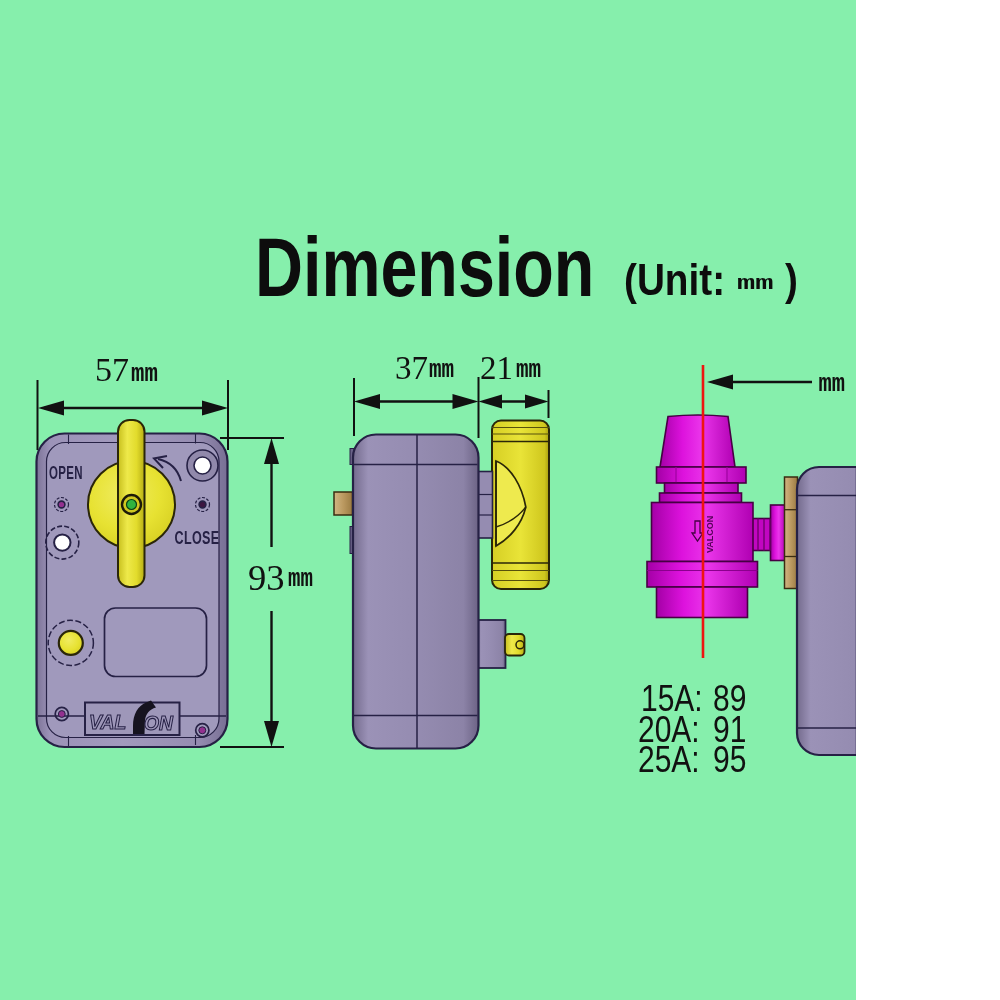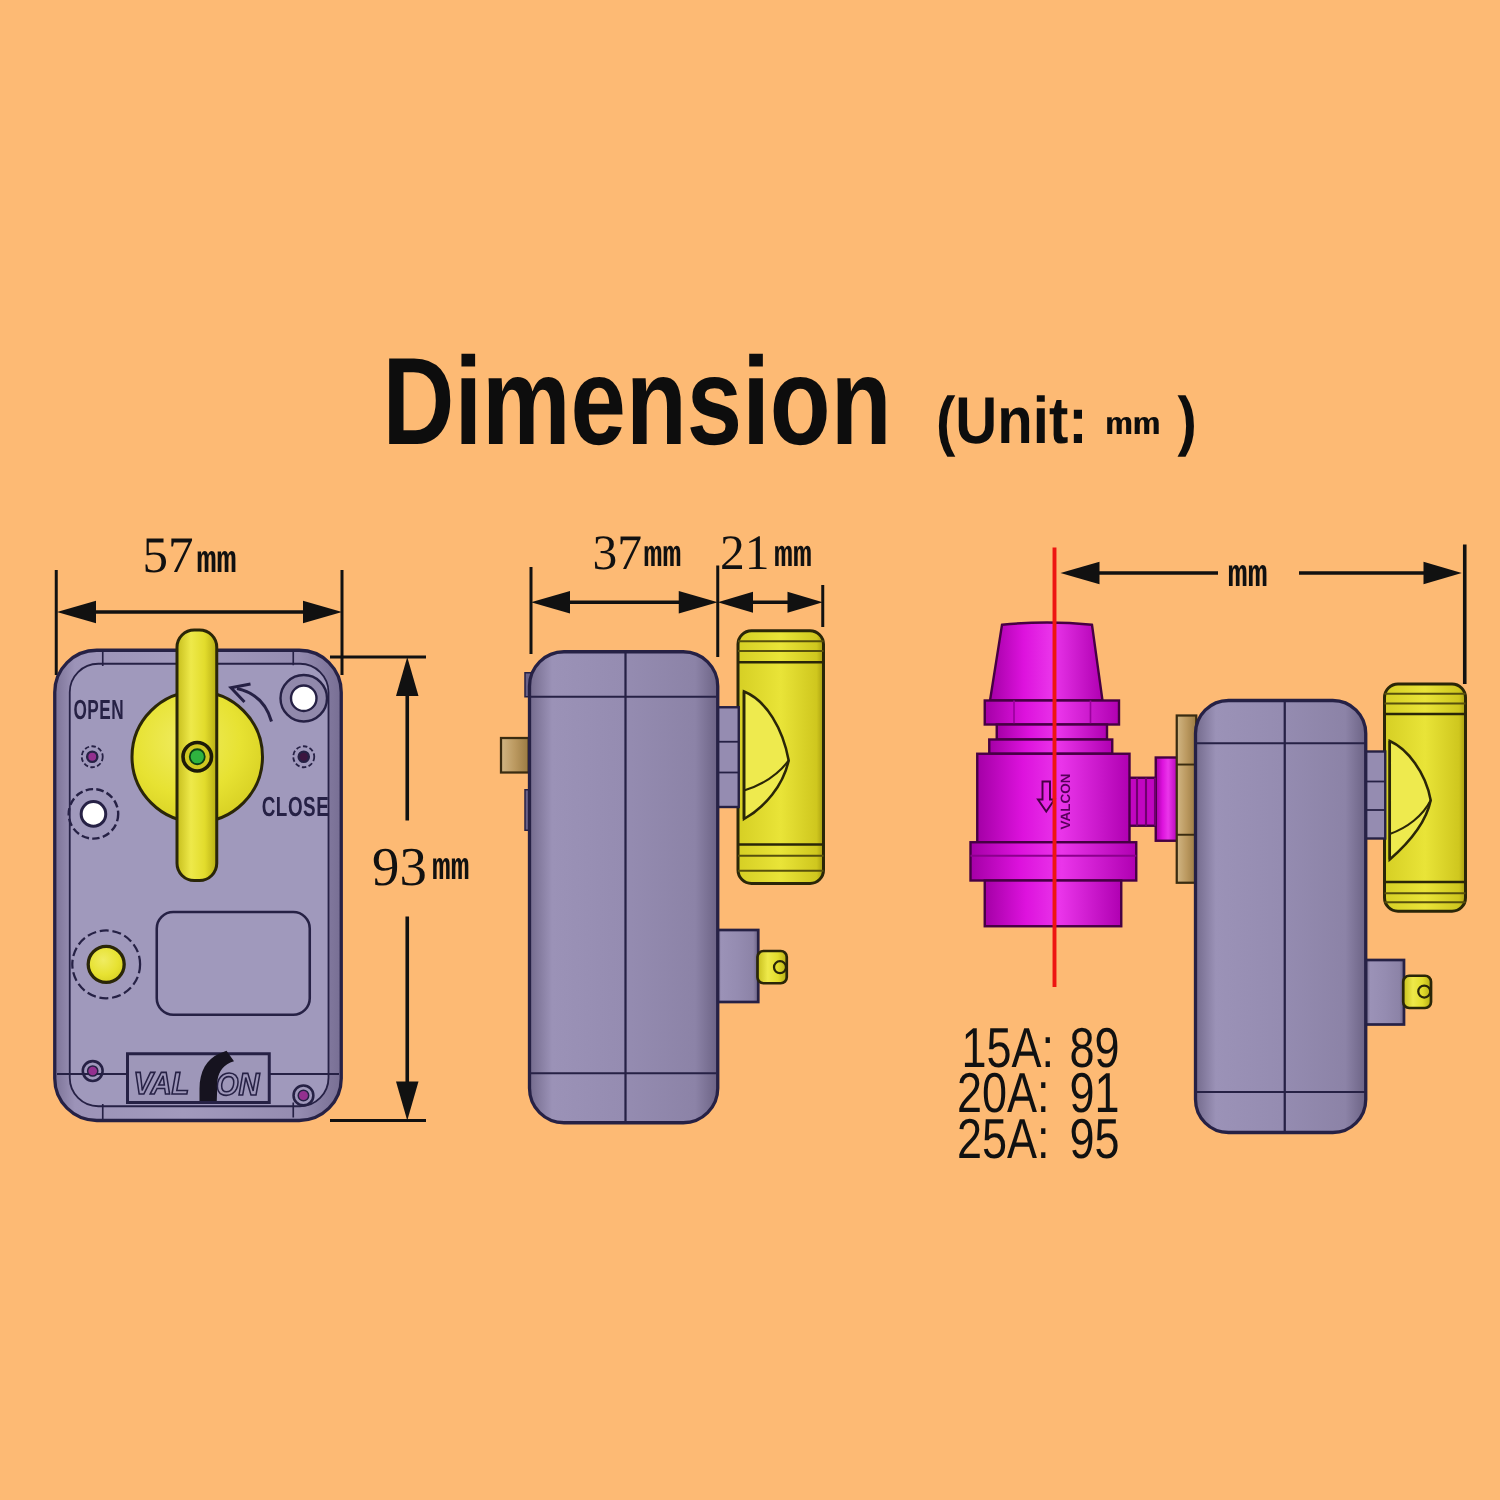"Dimension" #page { background: #fdba74 -> #86efac; width: 1000px -> 856px }
